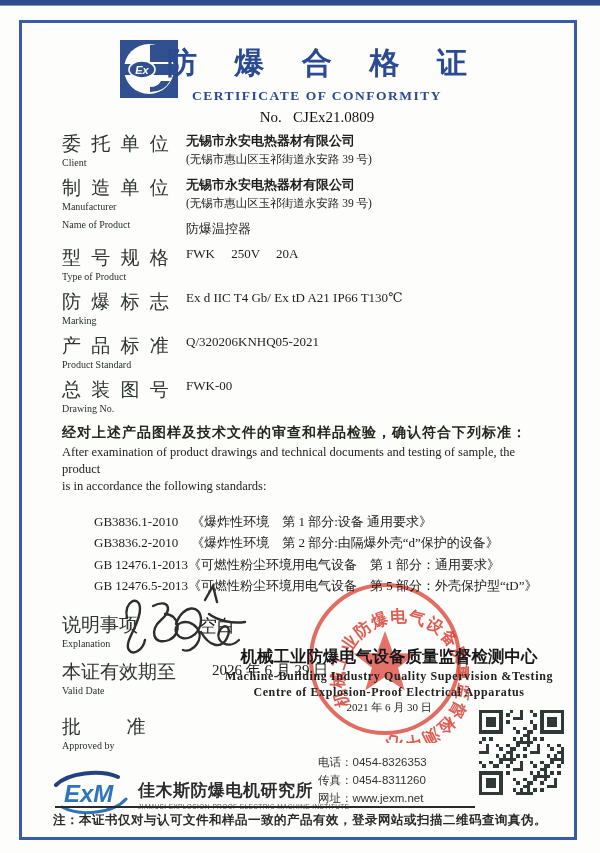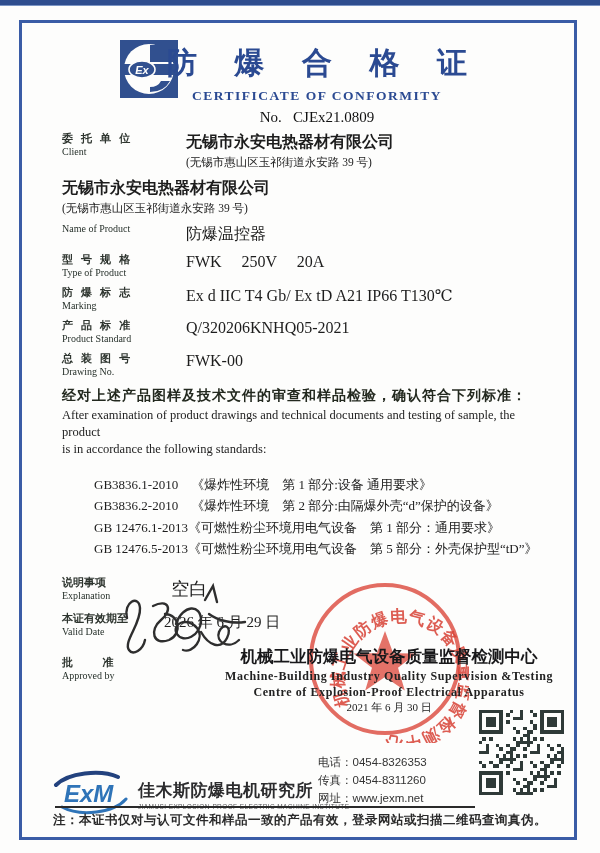"委 托 单 位" .lab-cn { font-size: 11px -> 19px; font-weight: 700 -> 400 }
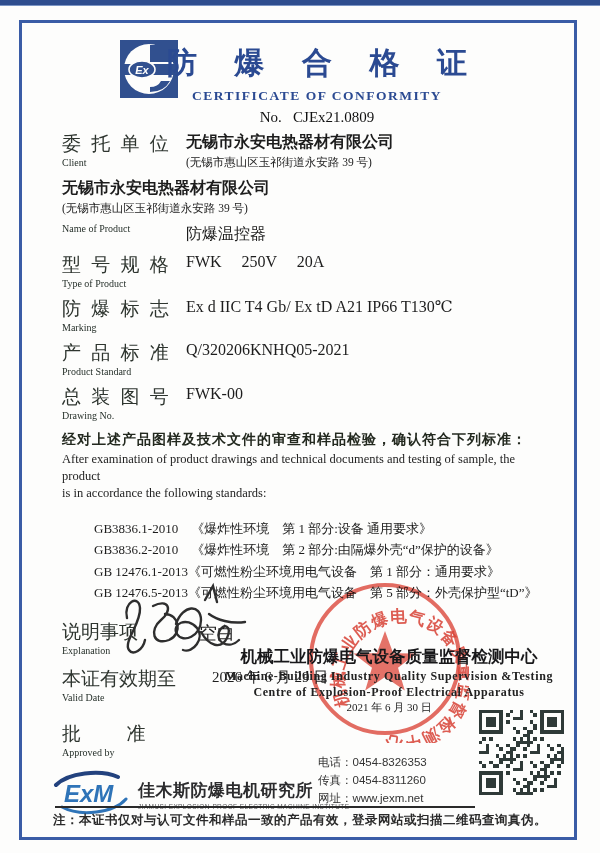"无锡市永安电热器材有限公司" .val { font-size: 16px -> 13px }
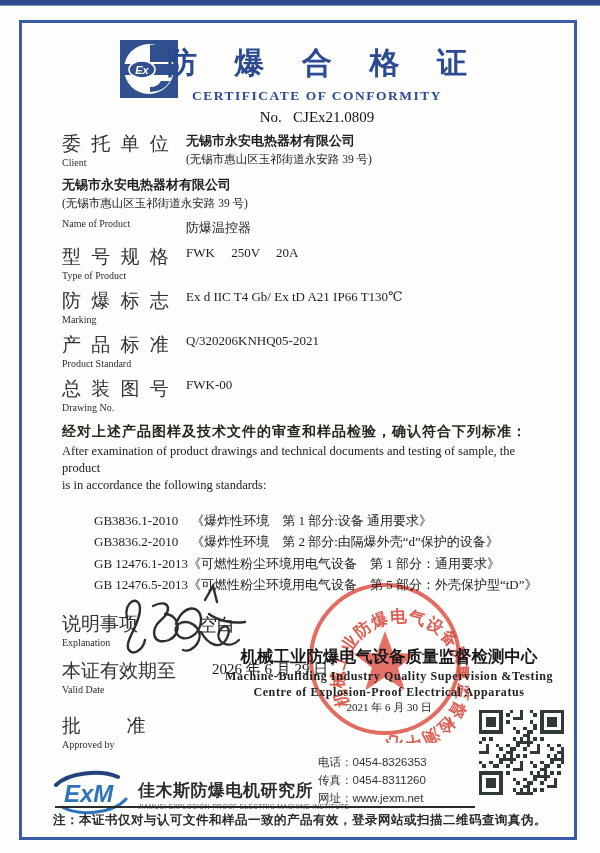"制 造 单 位" div.flabel { html: none -> <div> <div>制 造 单 位</div> <div>Manufacturer</div> </div> }
